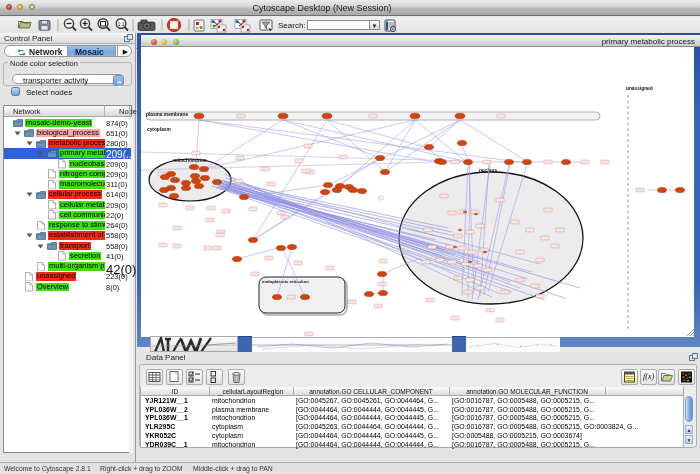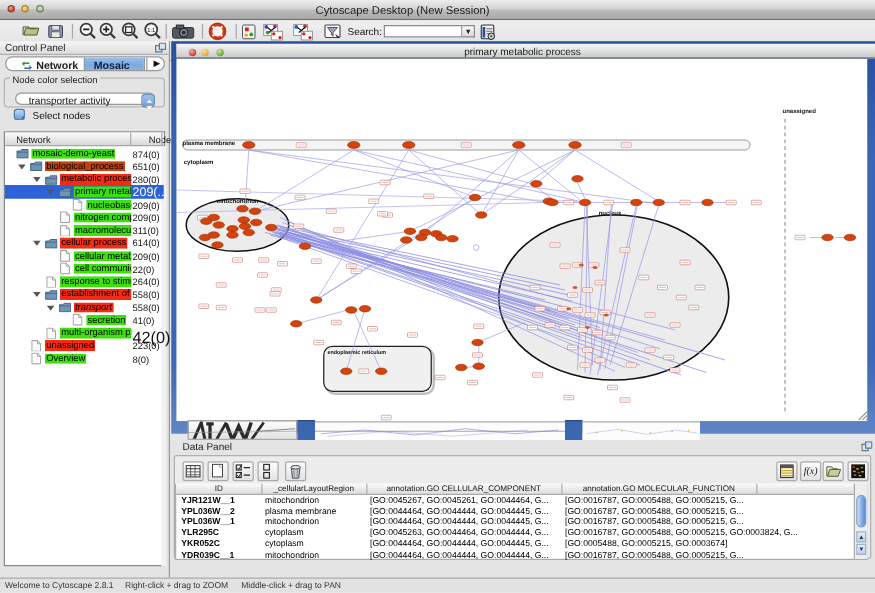"primary metabolic process" div.abs { text-align: center -> right }
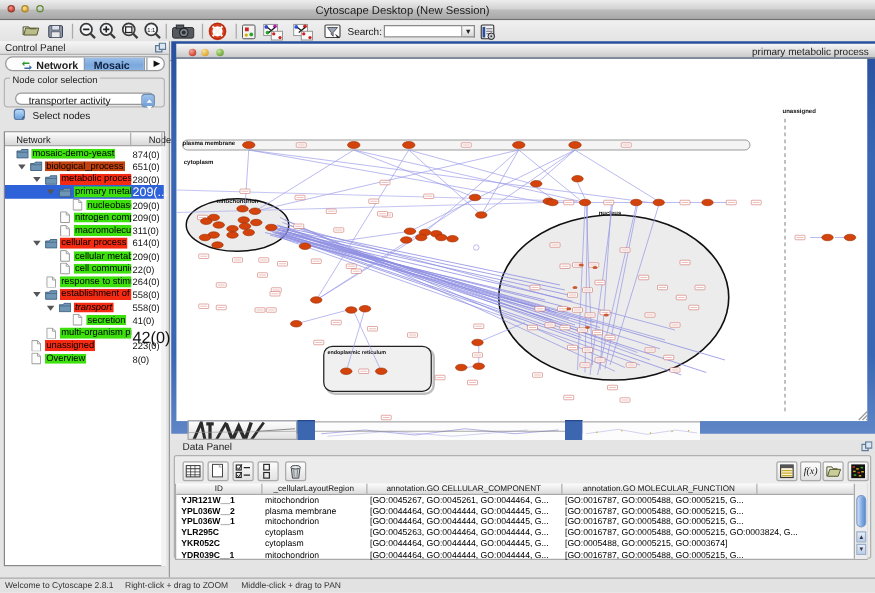"biological_process" span { background: #c2410c -> #fca5a5 }
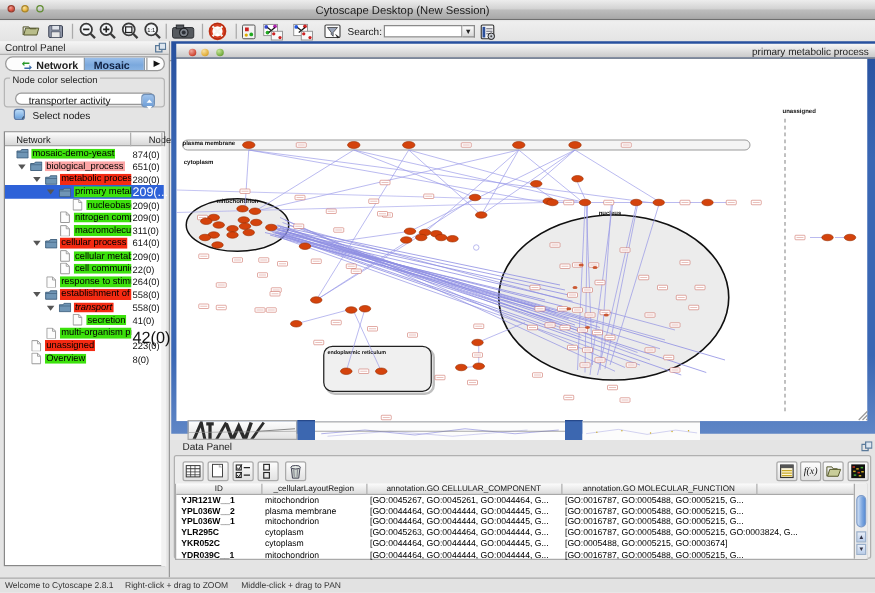"transport" div.abs { font-style: italic -> none }
